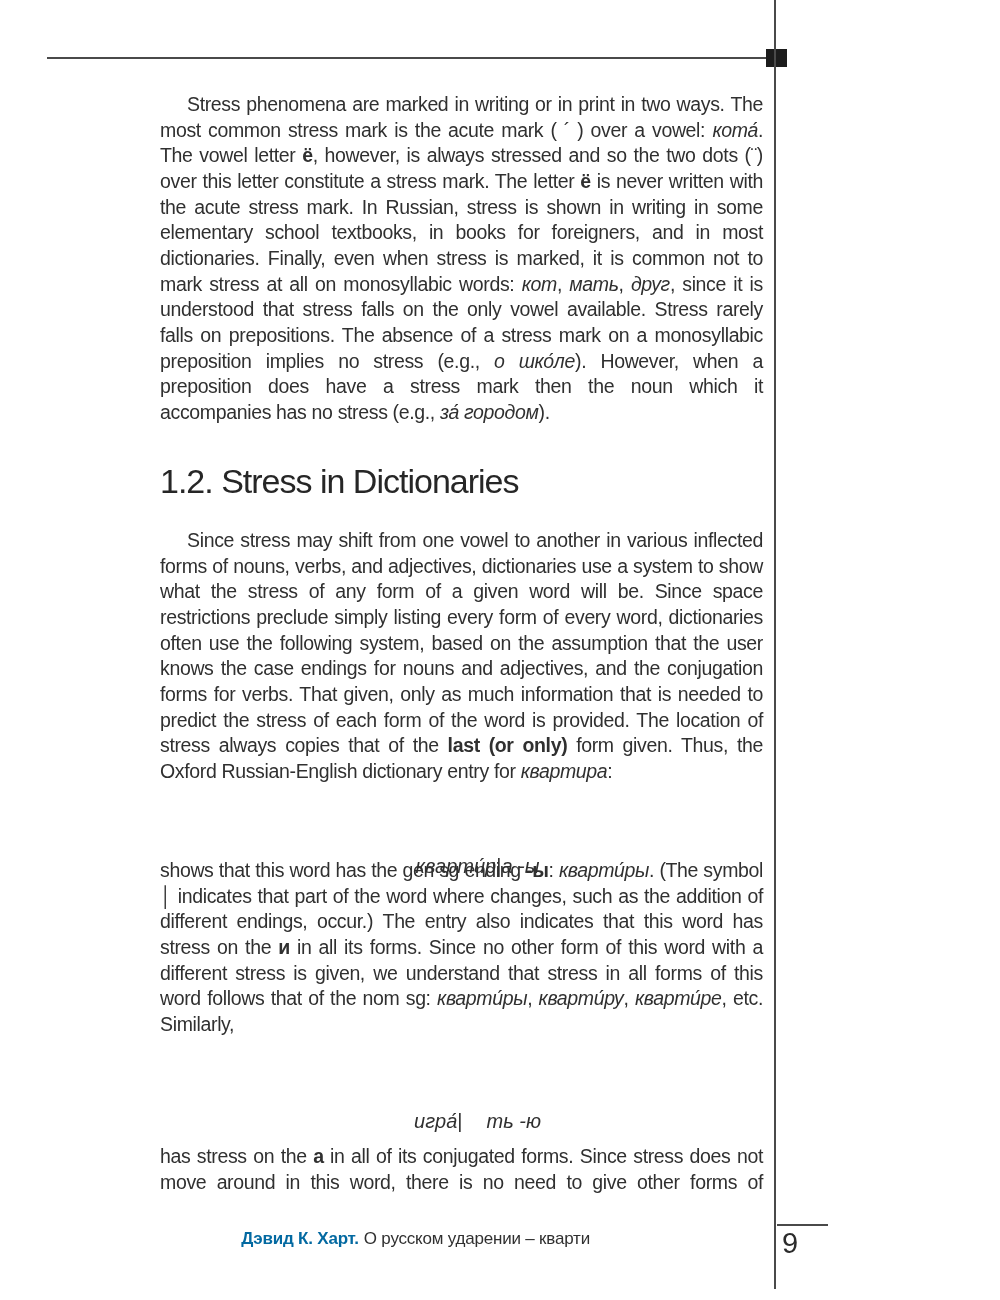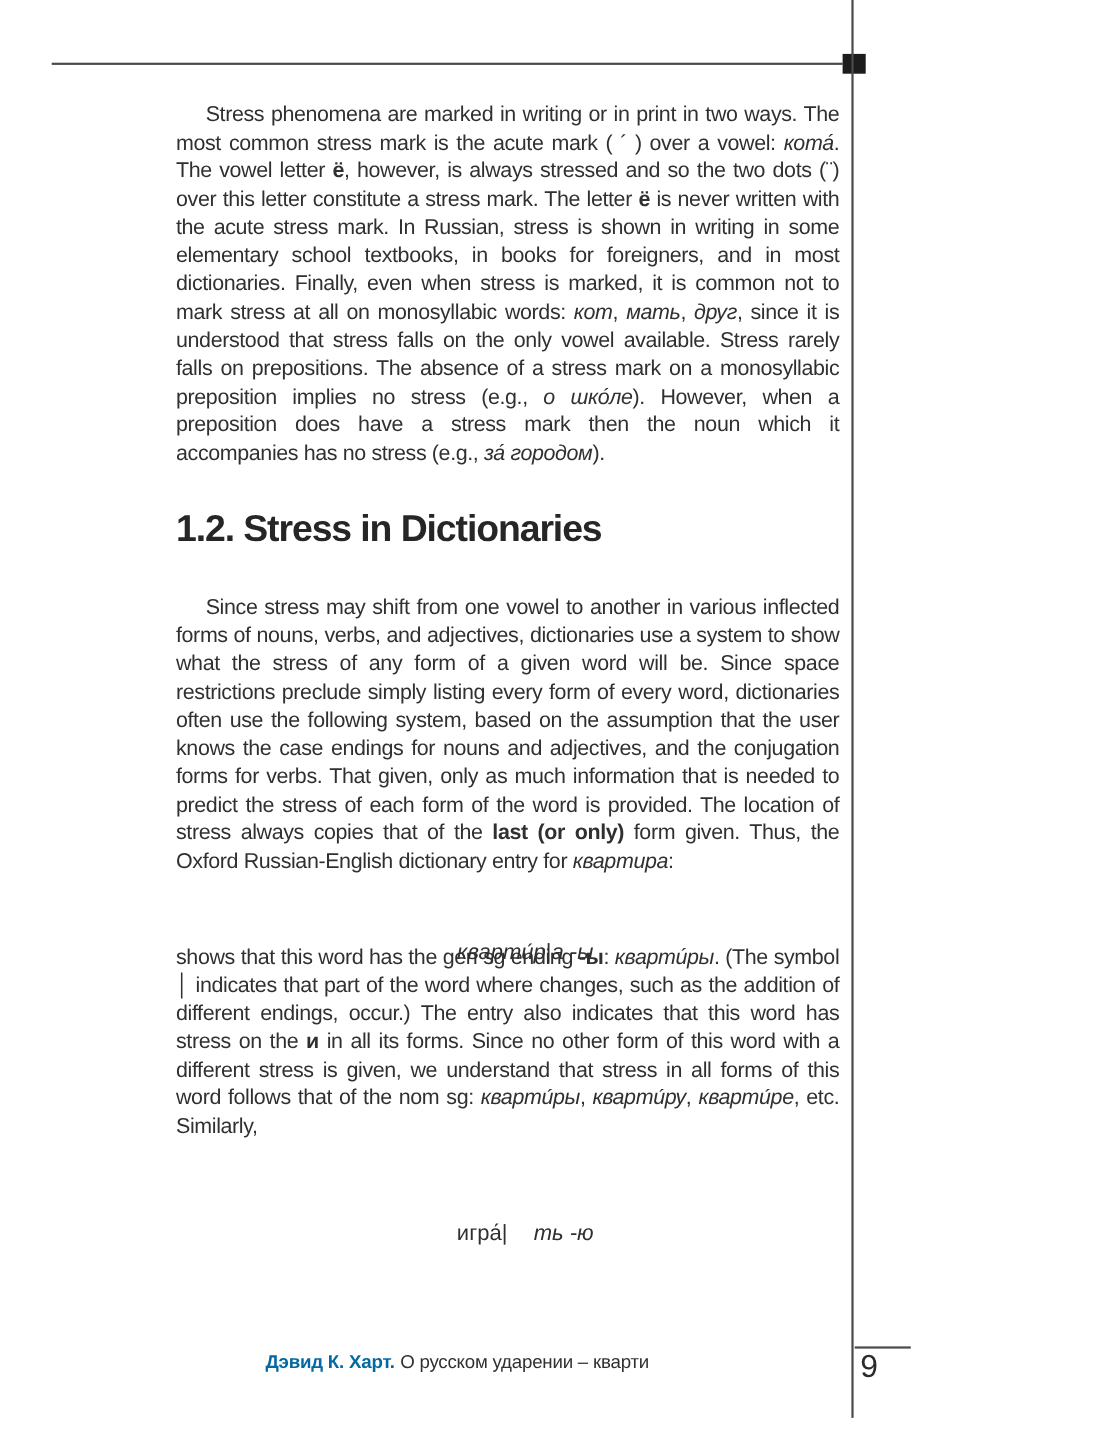"1.2. Stress in Dictionaries" .heading { font-weight: bold -> normal }
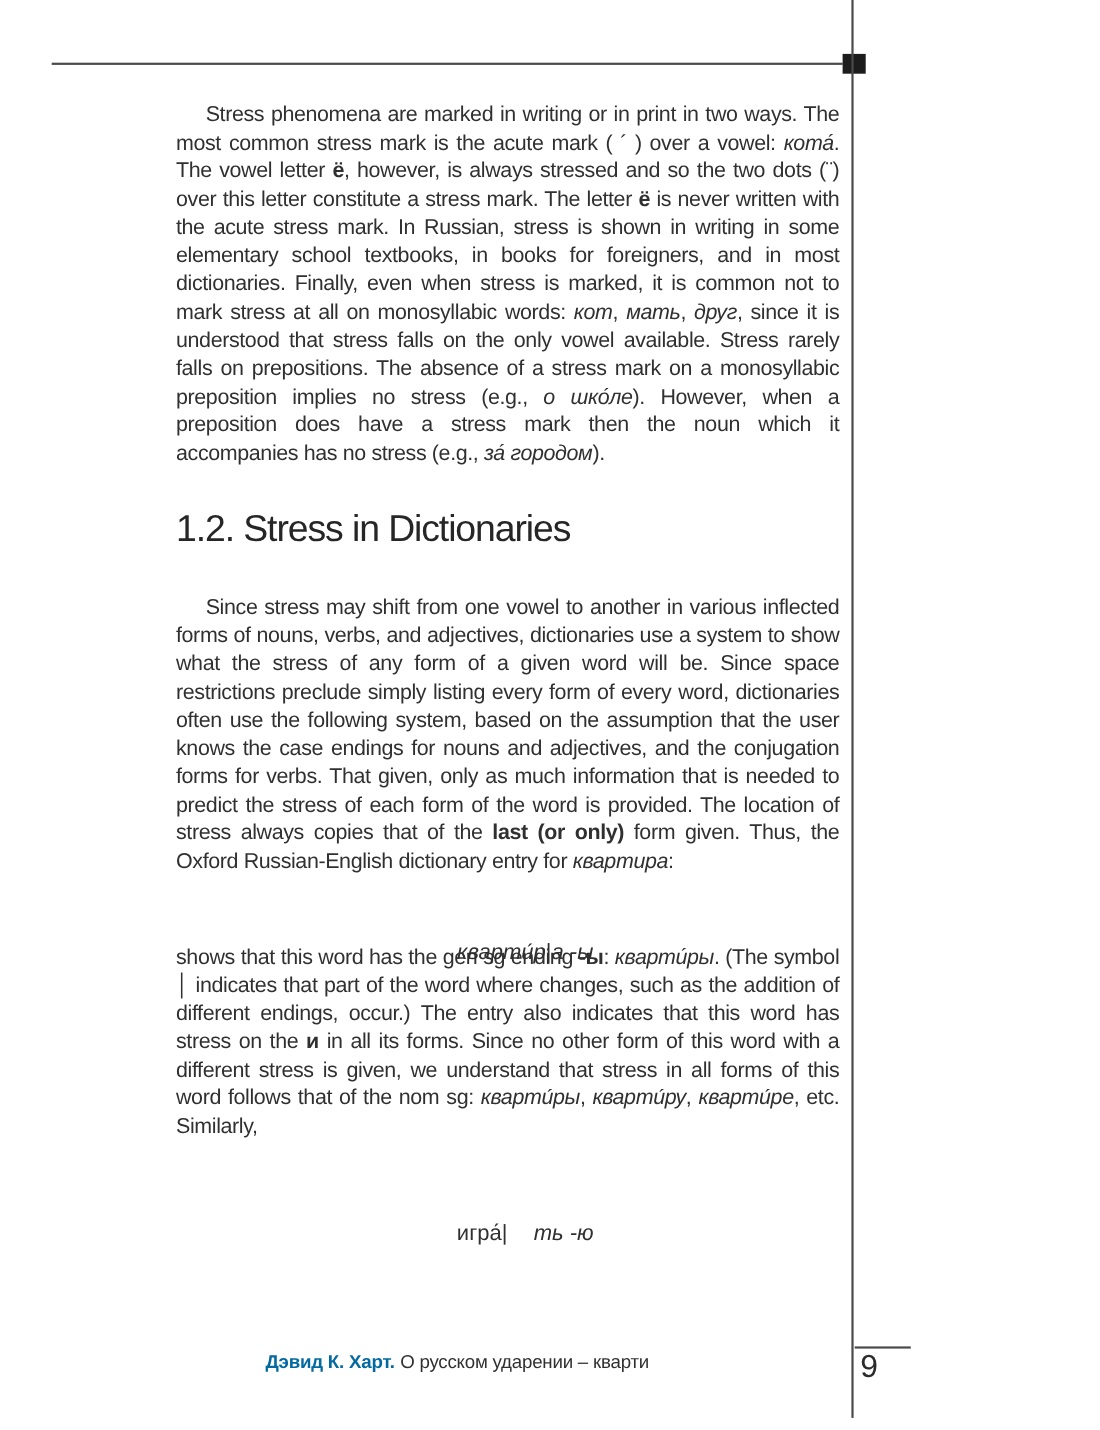"Since stress may shift from" .p2 { top: 540px -> 528px }
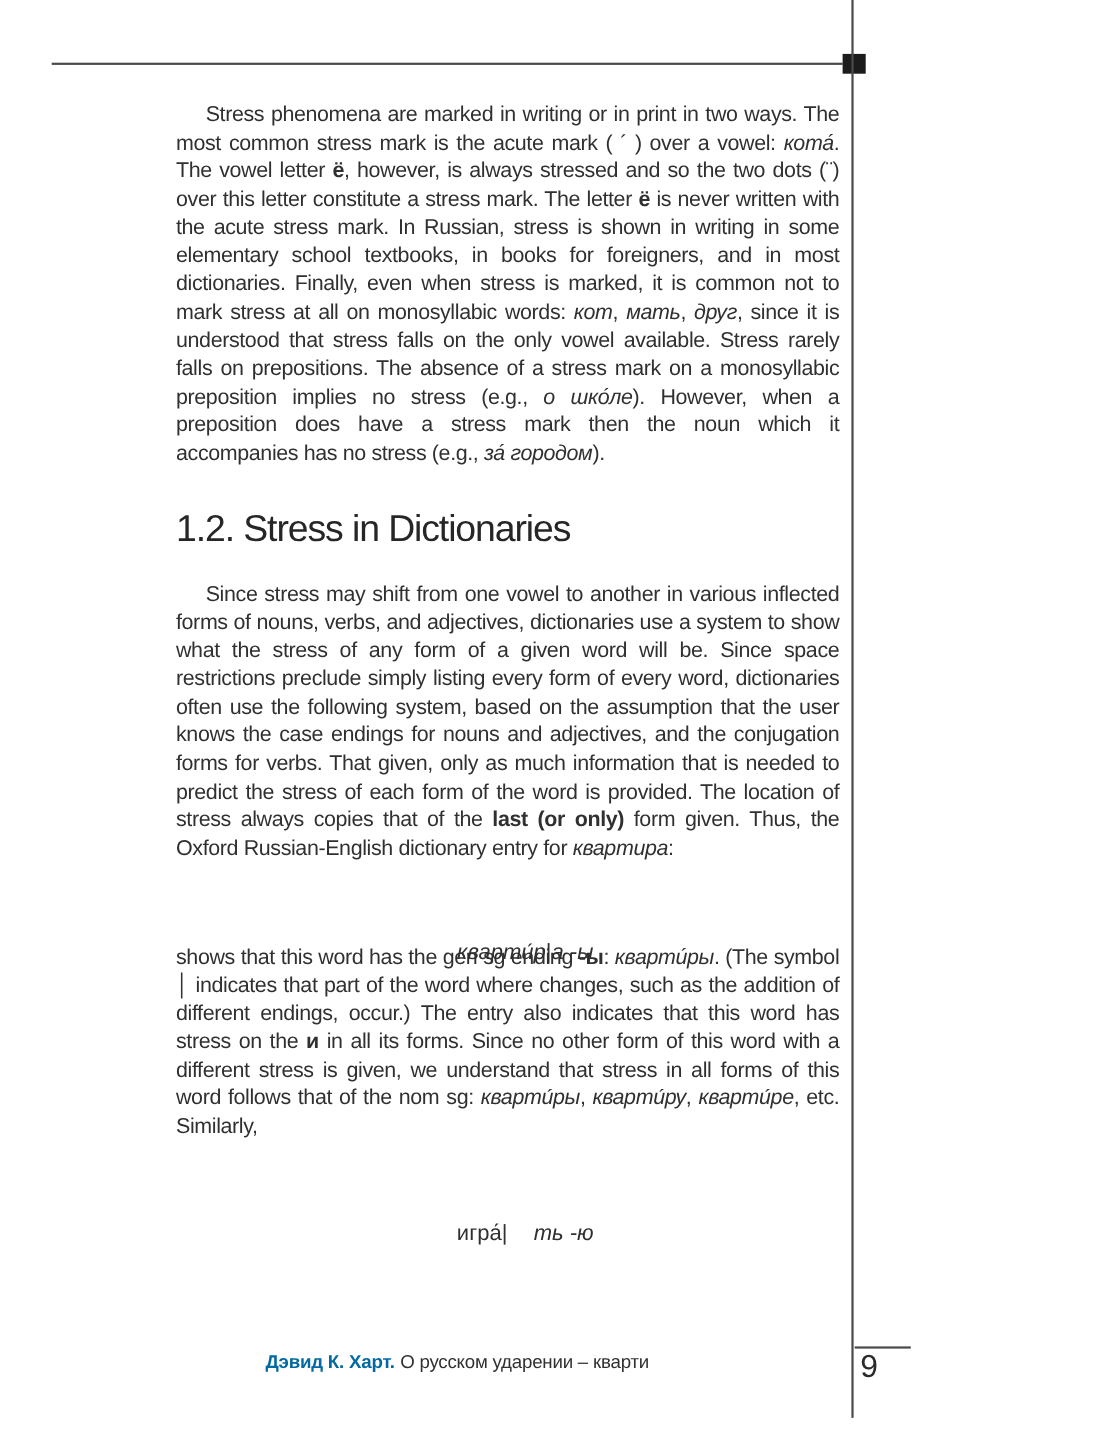"игра́" span { font-style: none -> italic }
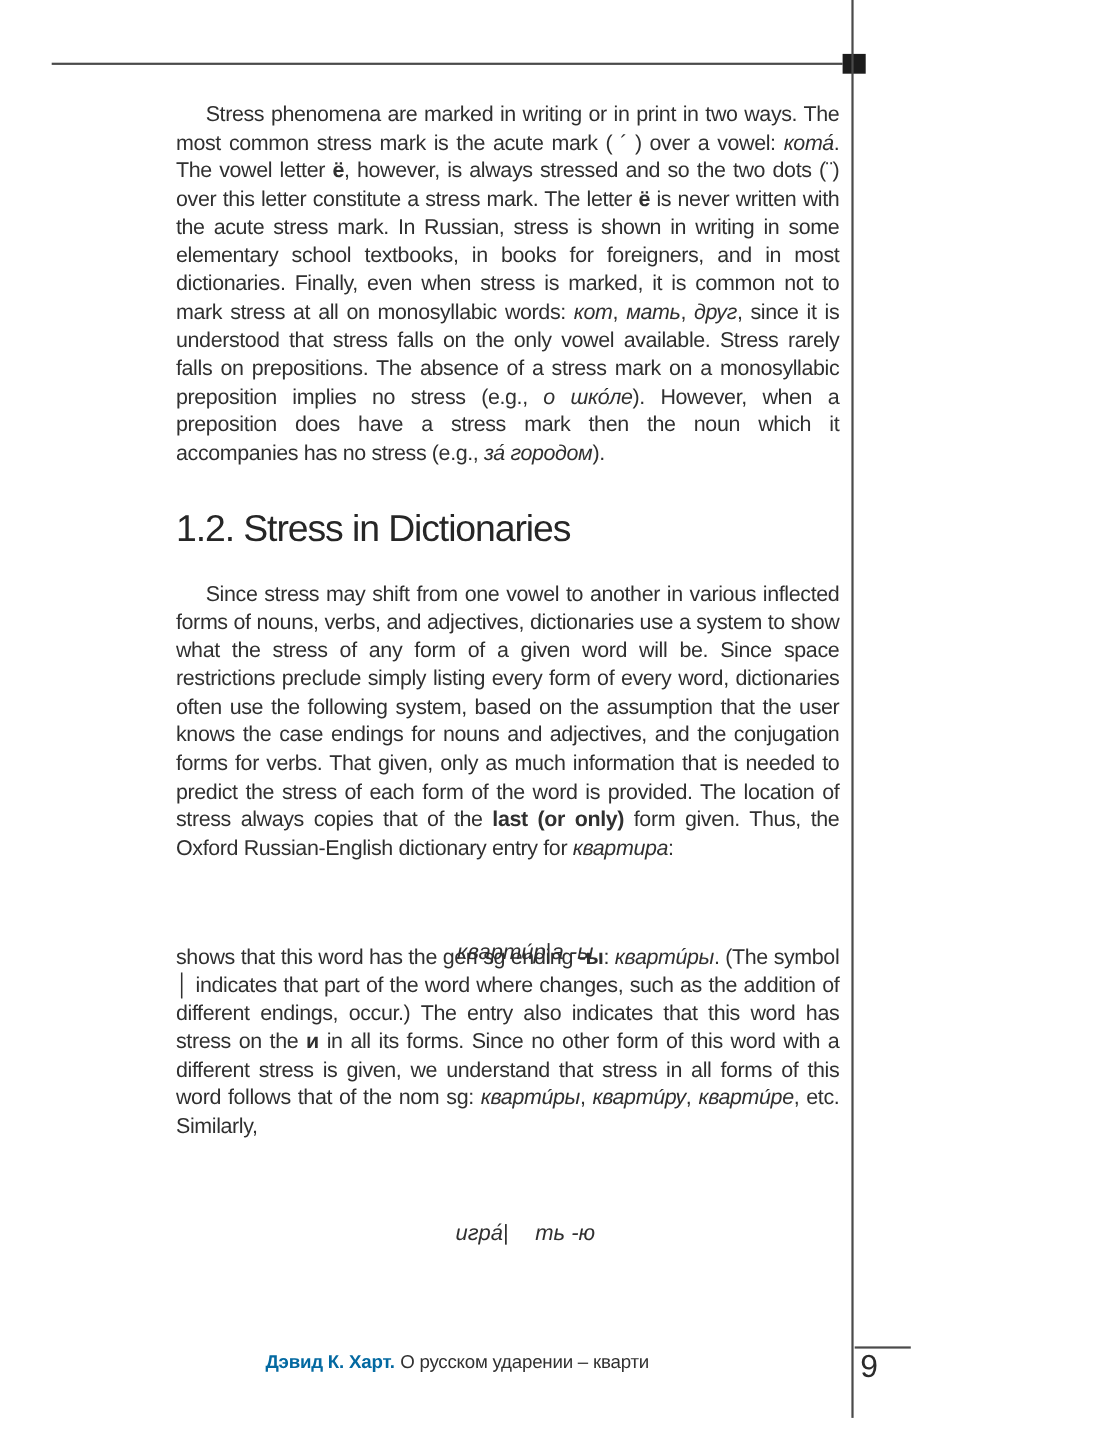"has stress on the а" p.block { html: none -> <p><span>has stress on the </span><span>а</span><span> in all of its conjugated forms. Since stress does not move around in this word, there is no need to give other forms of</span></p> }
